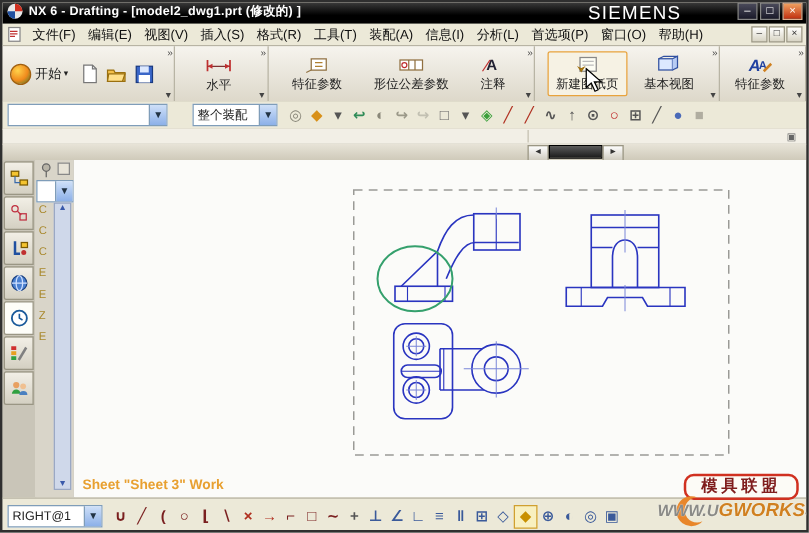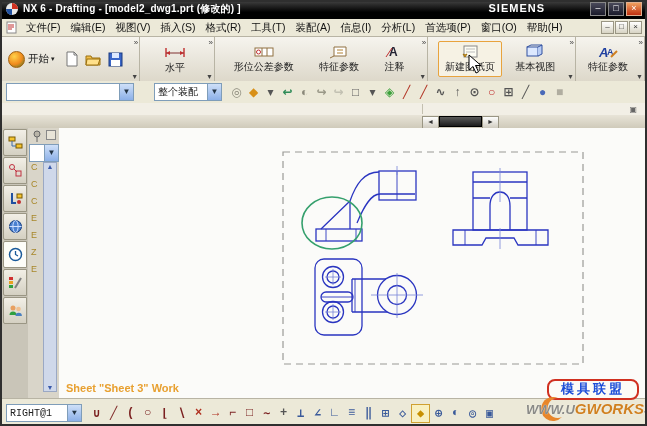"SIEMENS" #brand { font-size: 11px -> 15px; font-weight: bold -> normal }
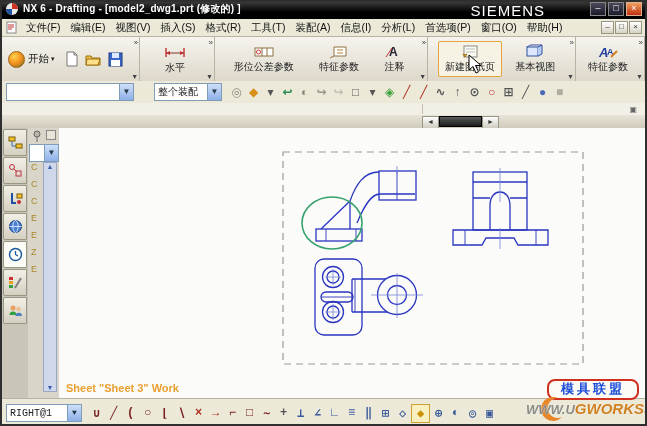"形位公差参数" div.tb-btn { order: before "特征参数" -> after "特征参数" }
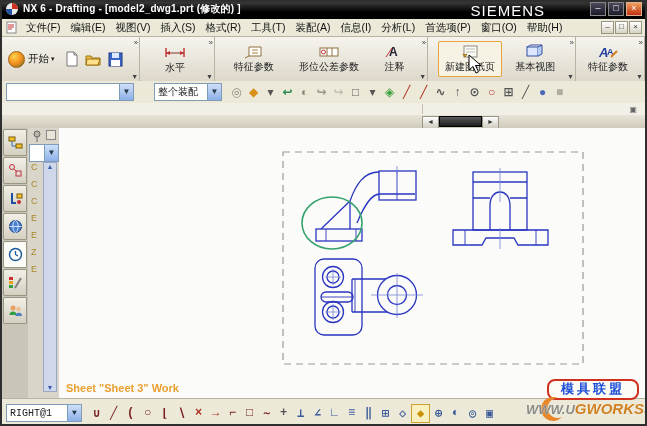"模具联盟" #wm-badge { color: #1d4ed8 -> #7f1d1d }
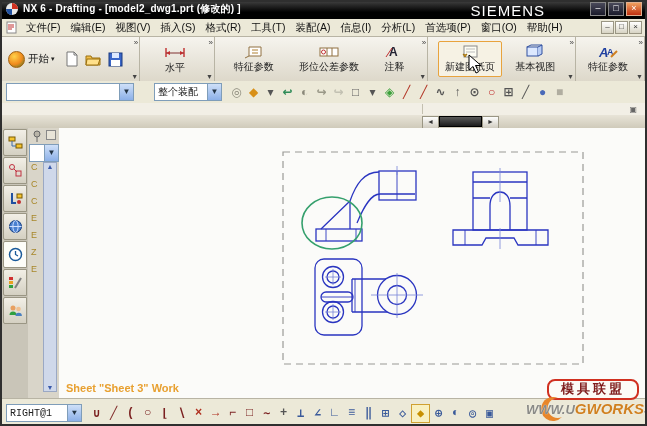"RIGHT@1" #bottombar { font-family: Liberation Mono, monospace -> none }
